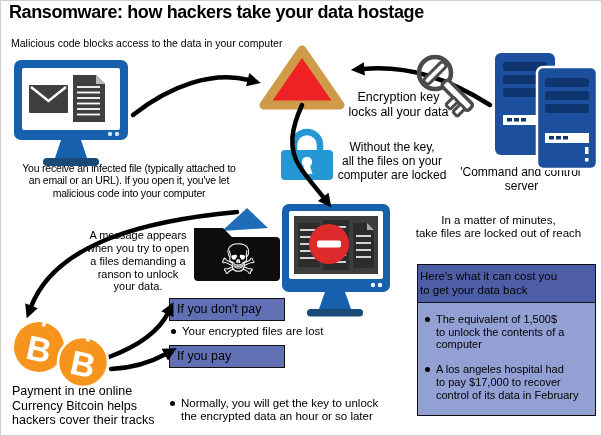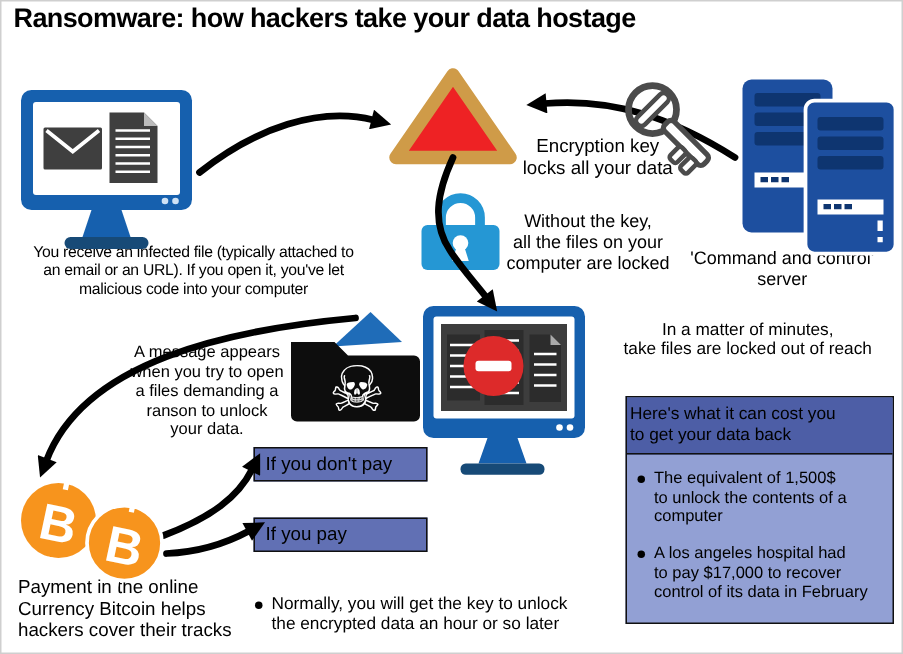"Malicious code blocks access to" div.abs { html: none -> <div>Malicious code blocks access to the data in your computer</div> }
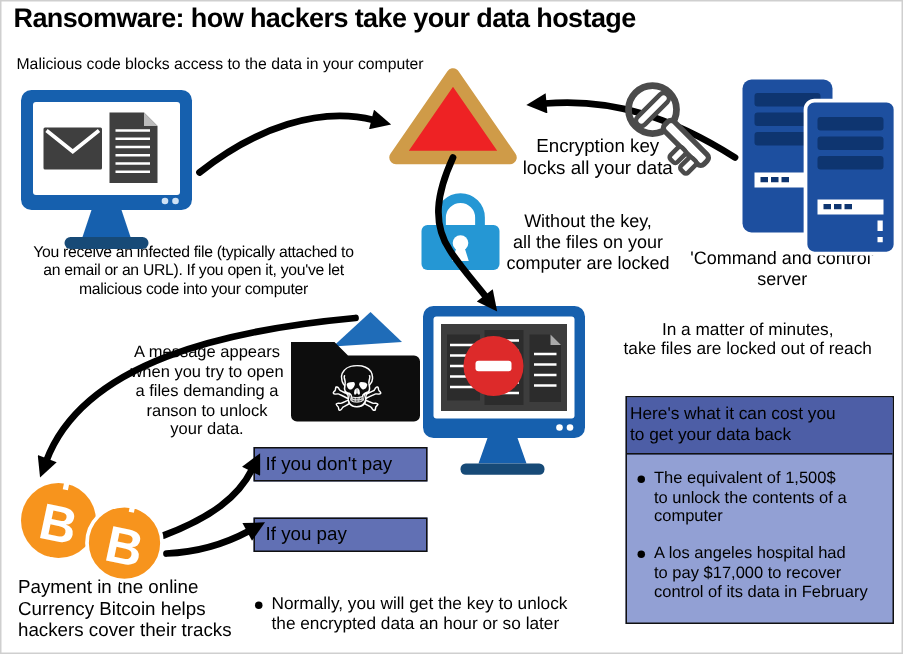"Your encrypted files are lost" div.abs { html: none -> <div> <span></span> <span>Your encrypted files are lost</span> </div> }
